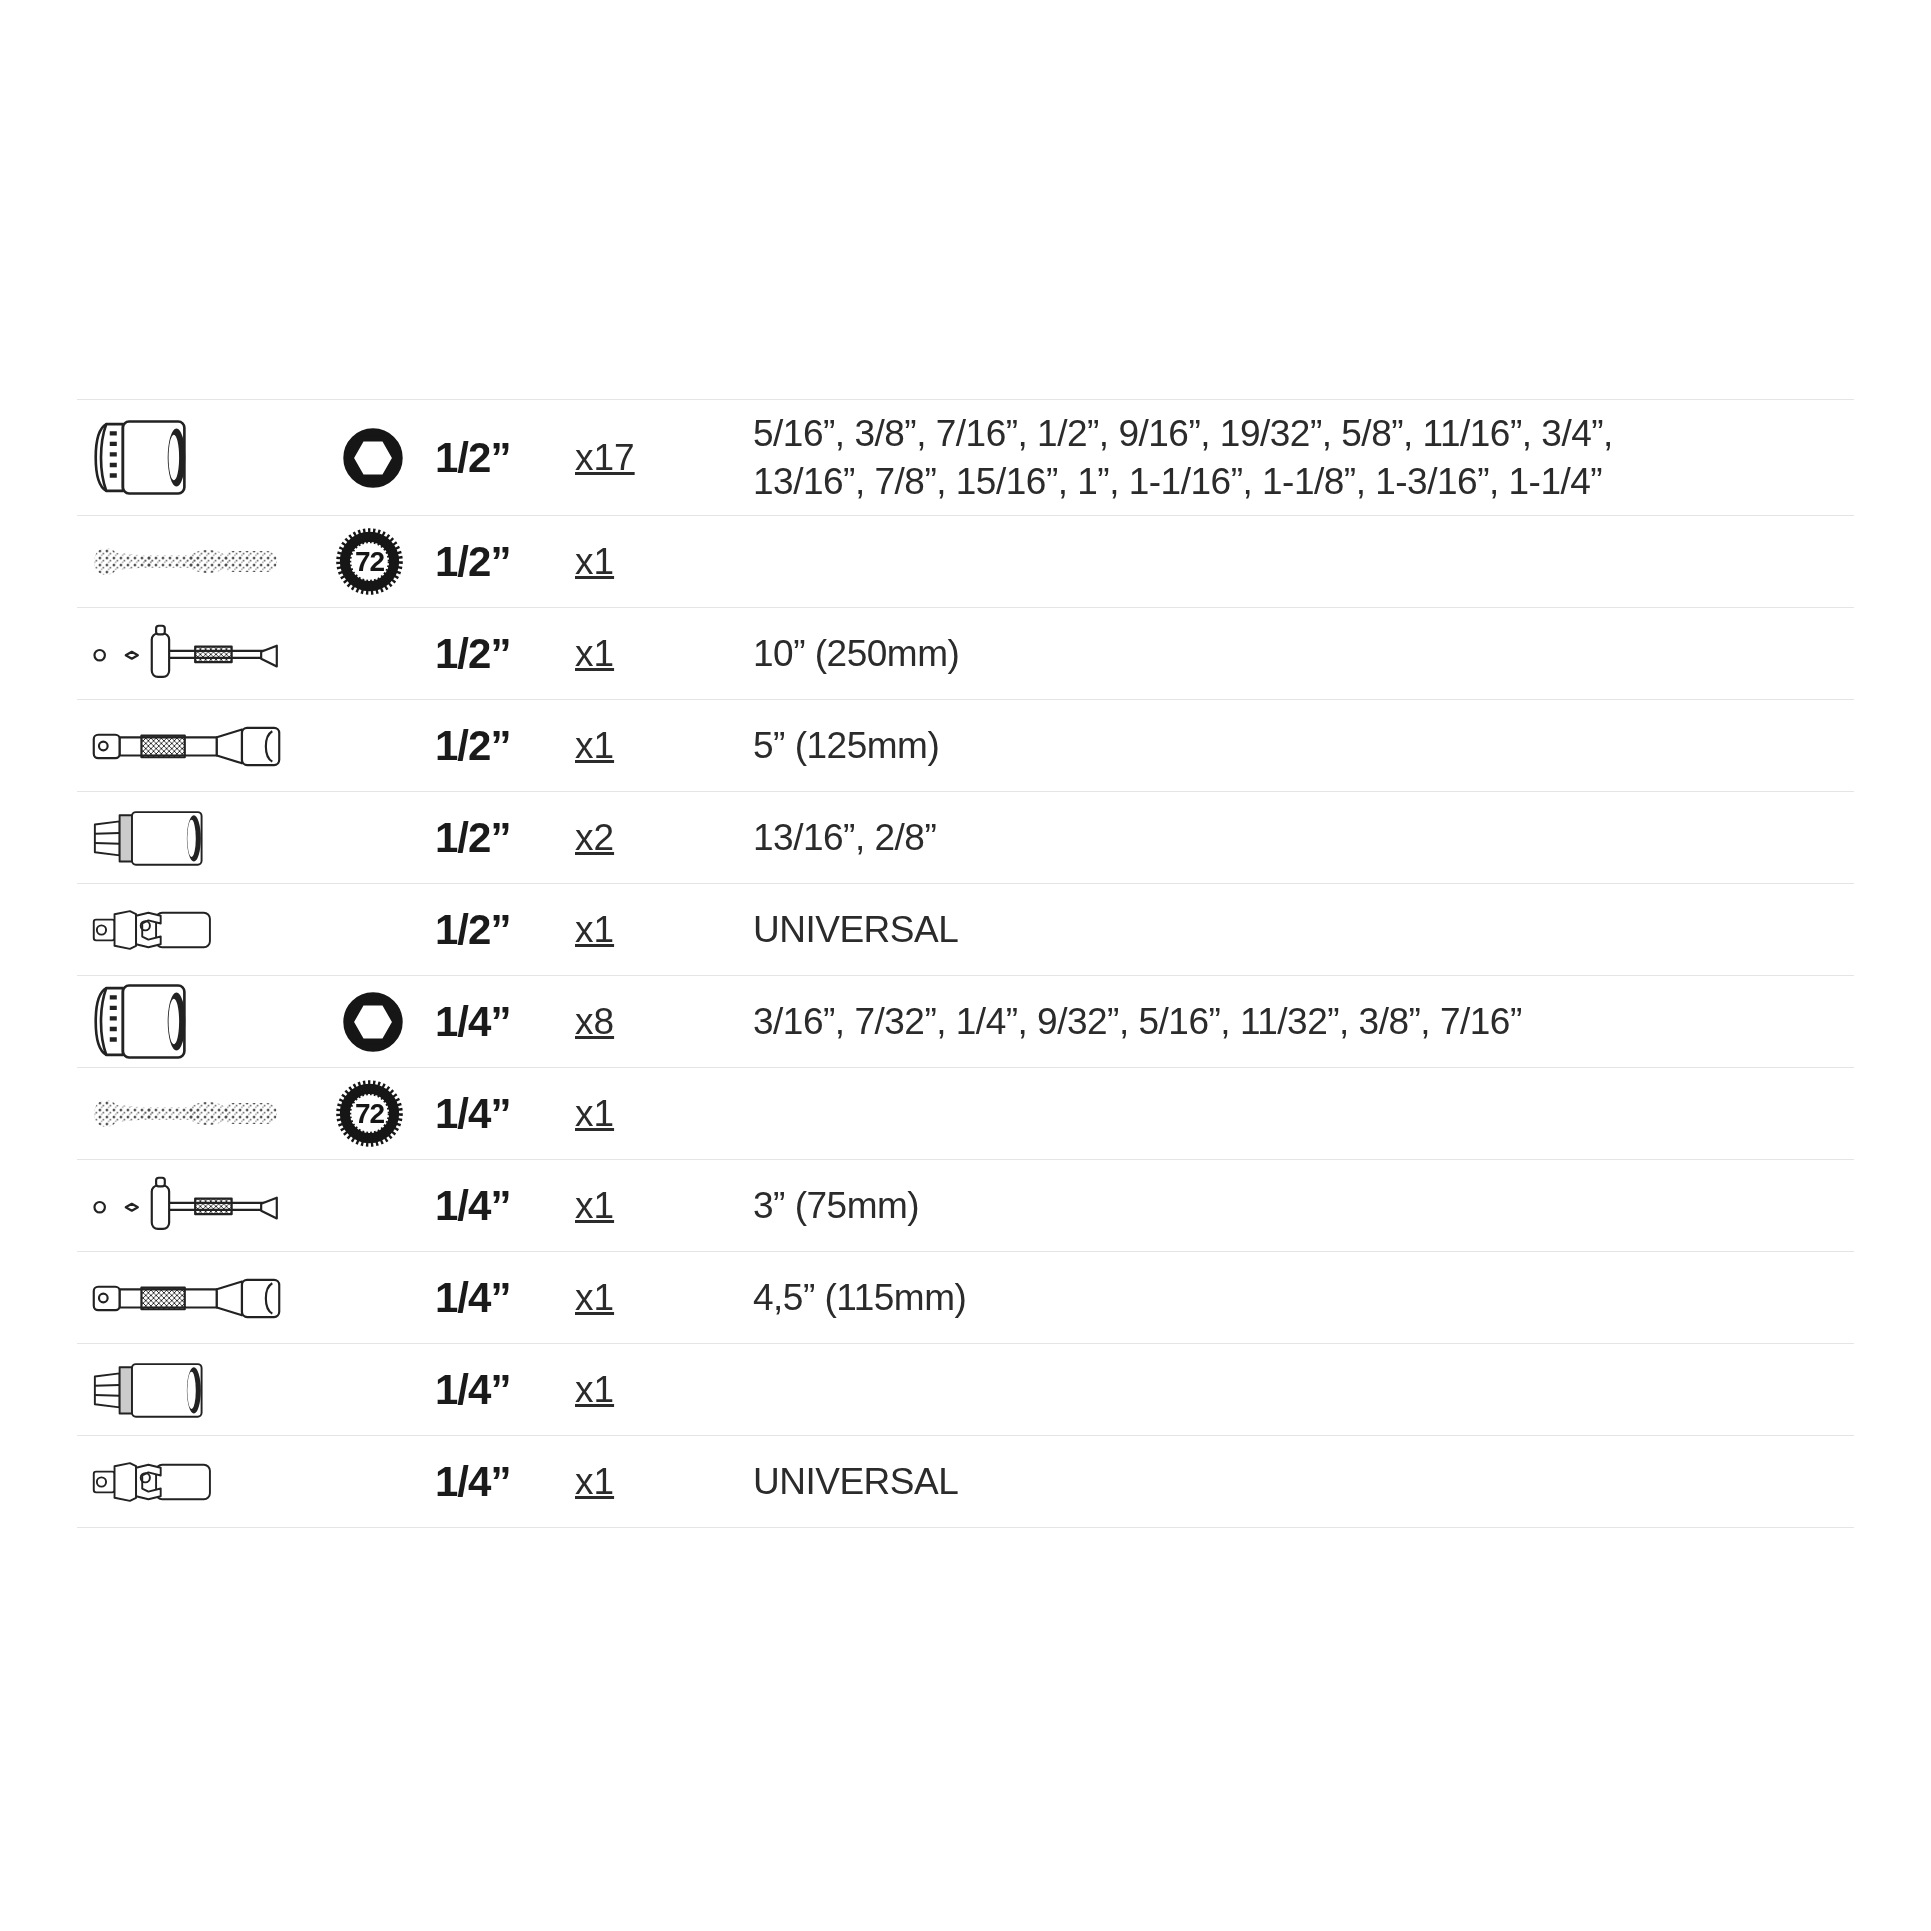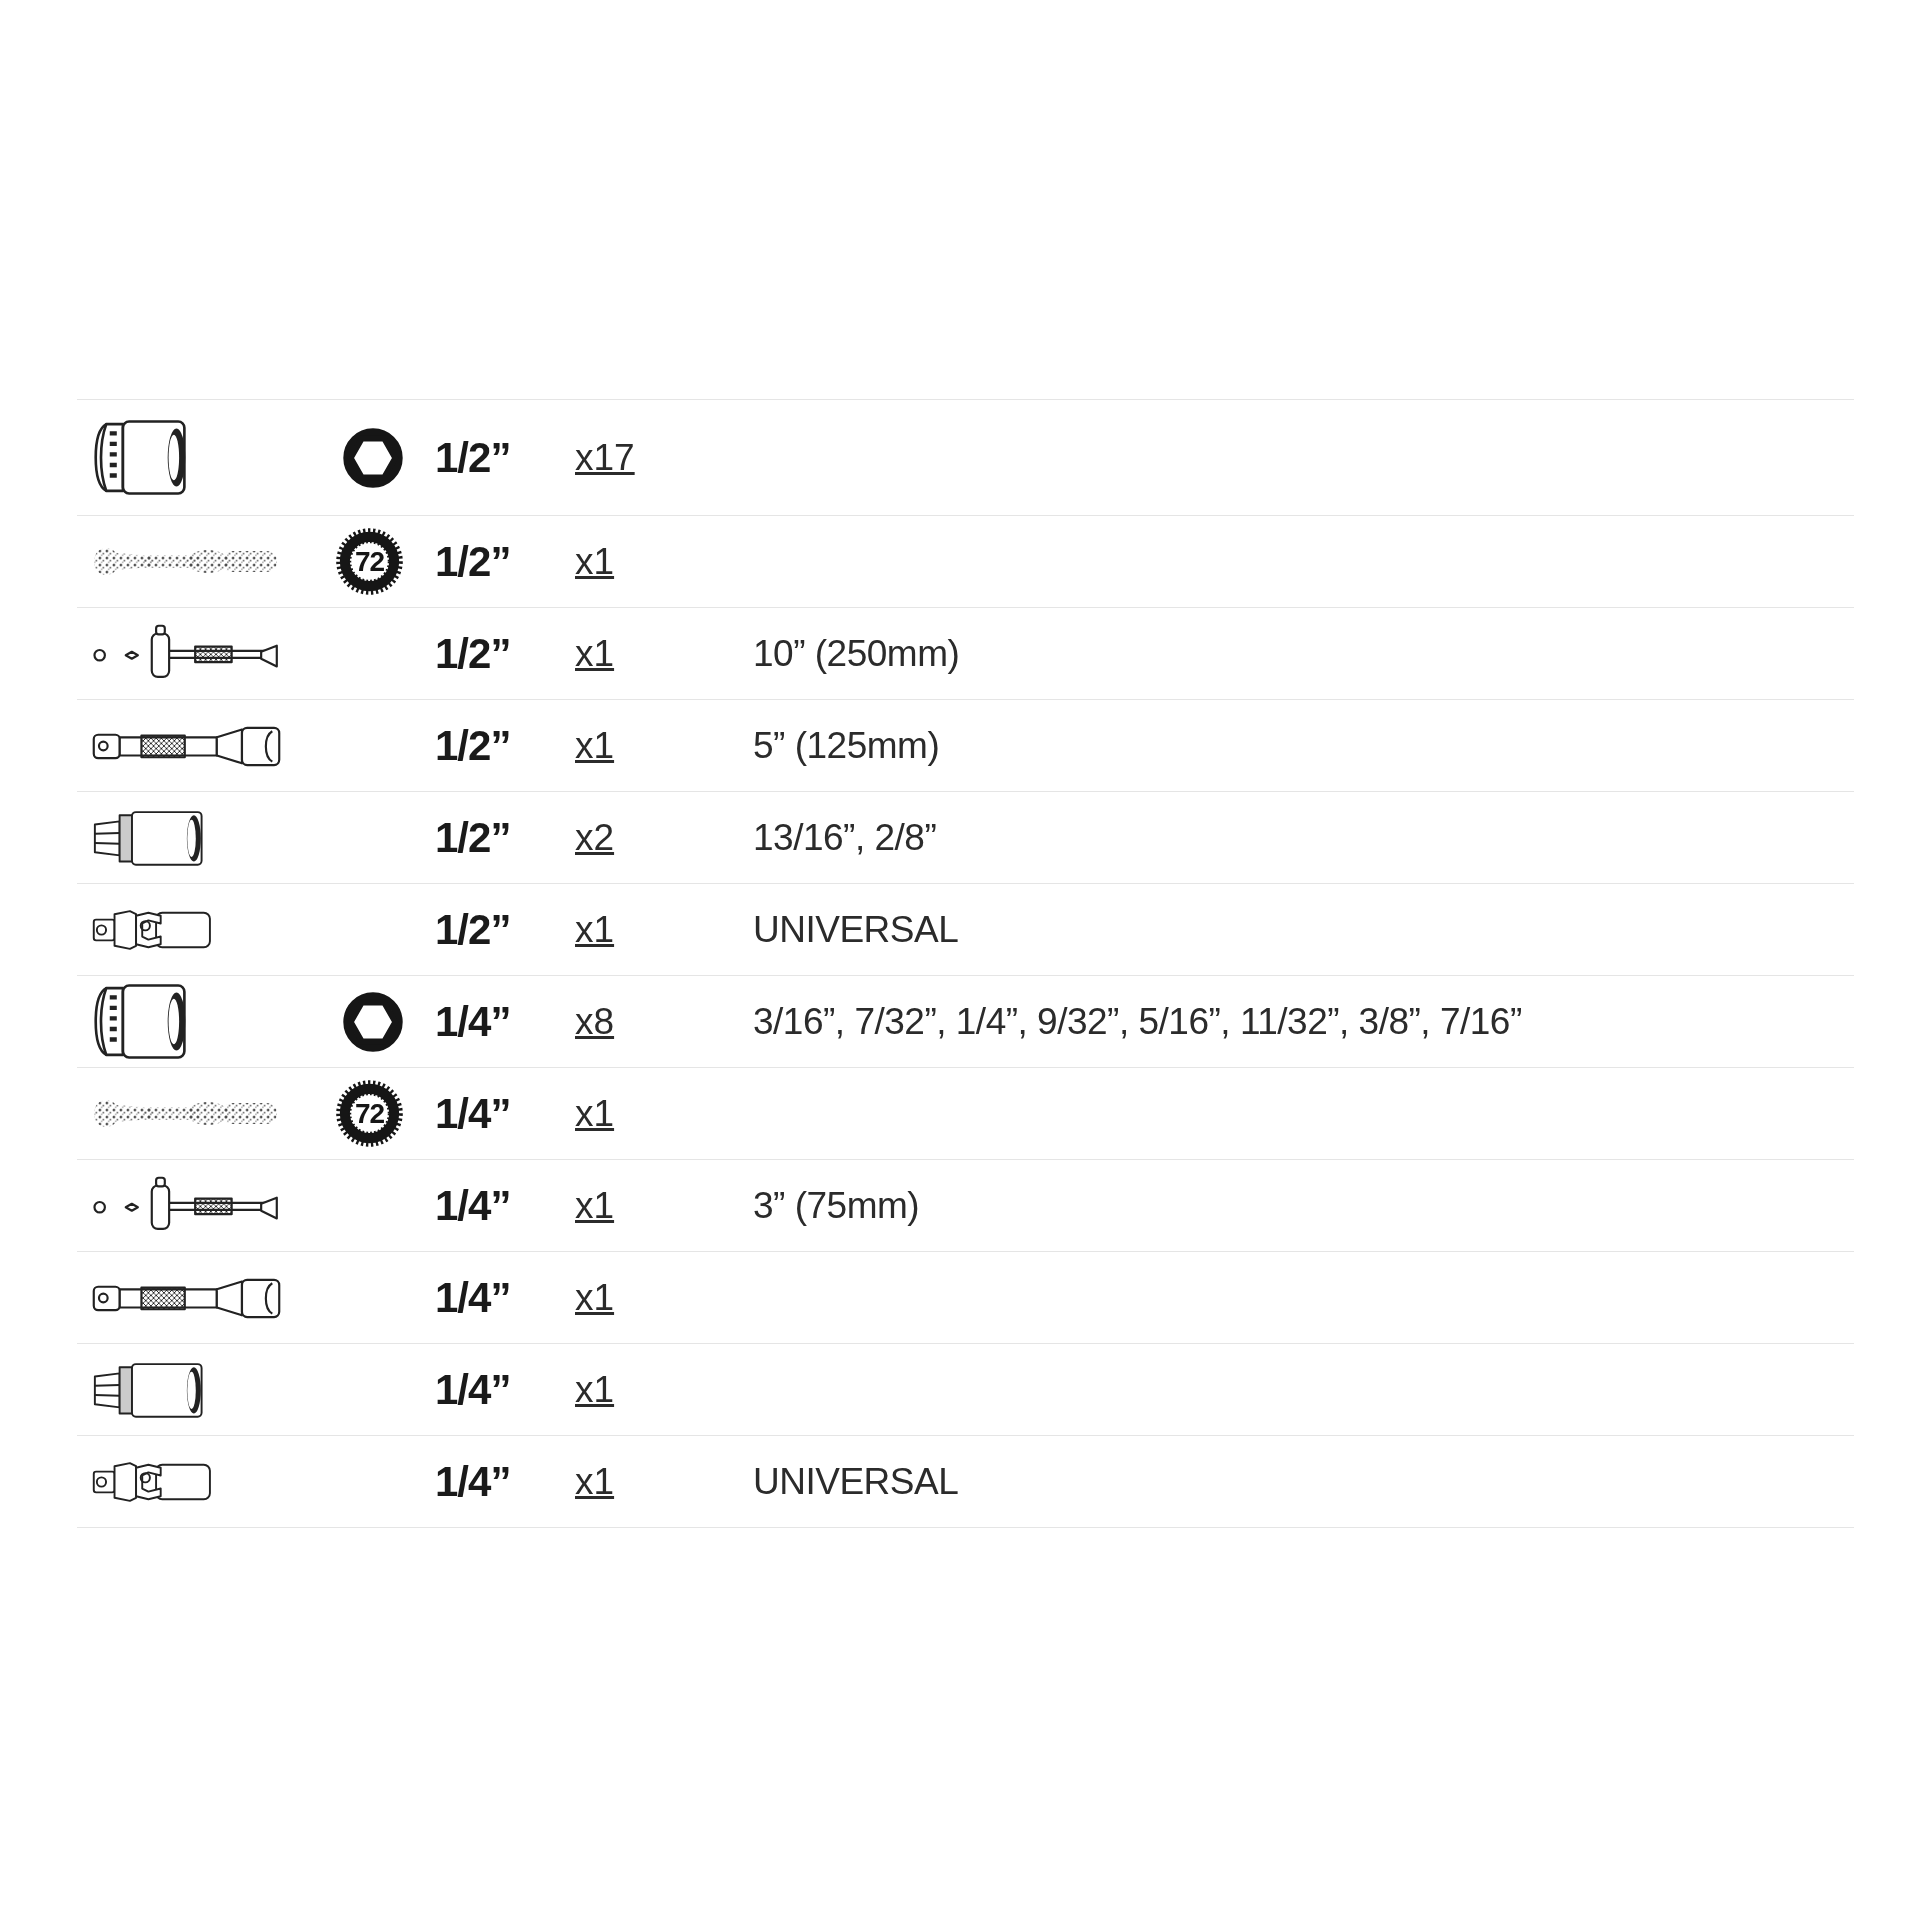"5/16”, 3/8”, 7/16”, 1/2”, 9/16”," div.cell { html: none -> <div>5/16”, 3/8”, 7/16”, 1/2”, 9/16”, 19/32”, 5/8”, 11/16”, 3/4”, 13/16”, 7/8”, 15/16”, 1”, 1-1/16”, 1-1/8”, 1-3/16”, 1-1/4”</div> }
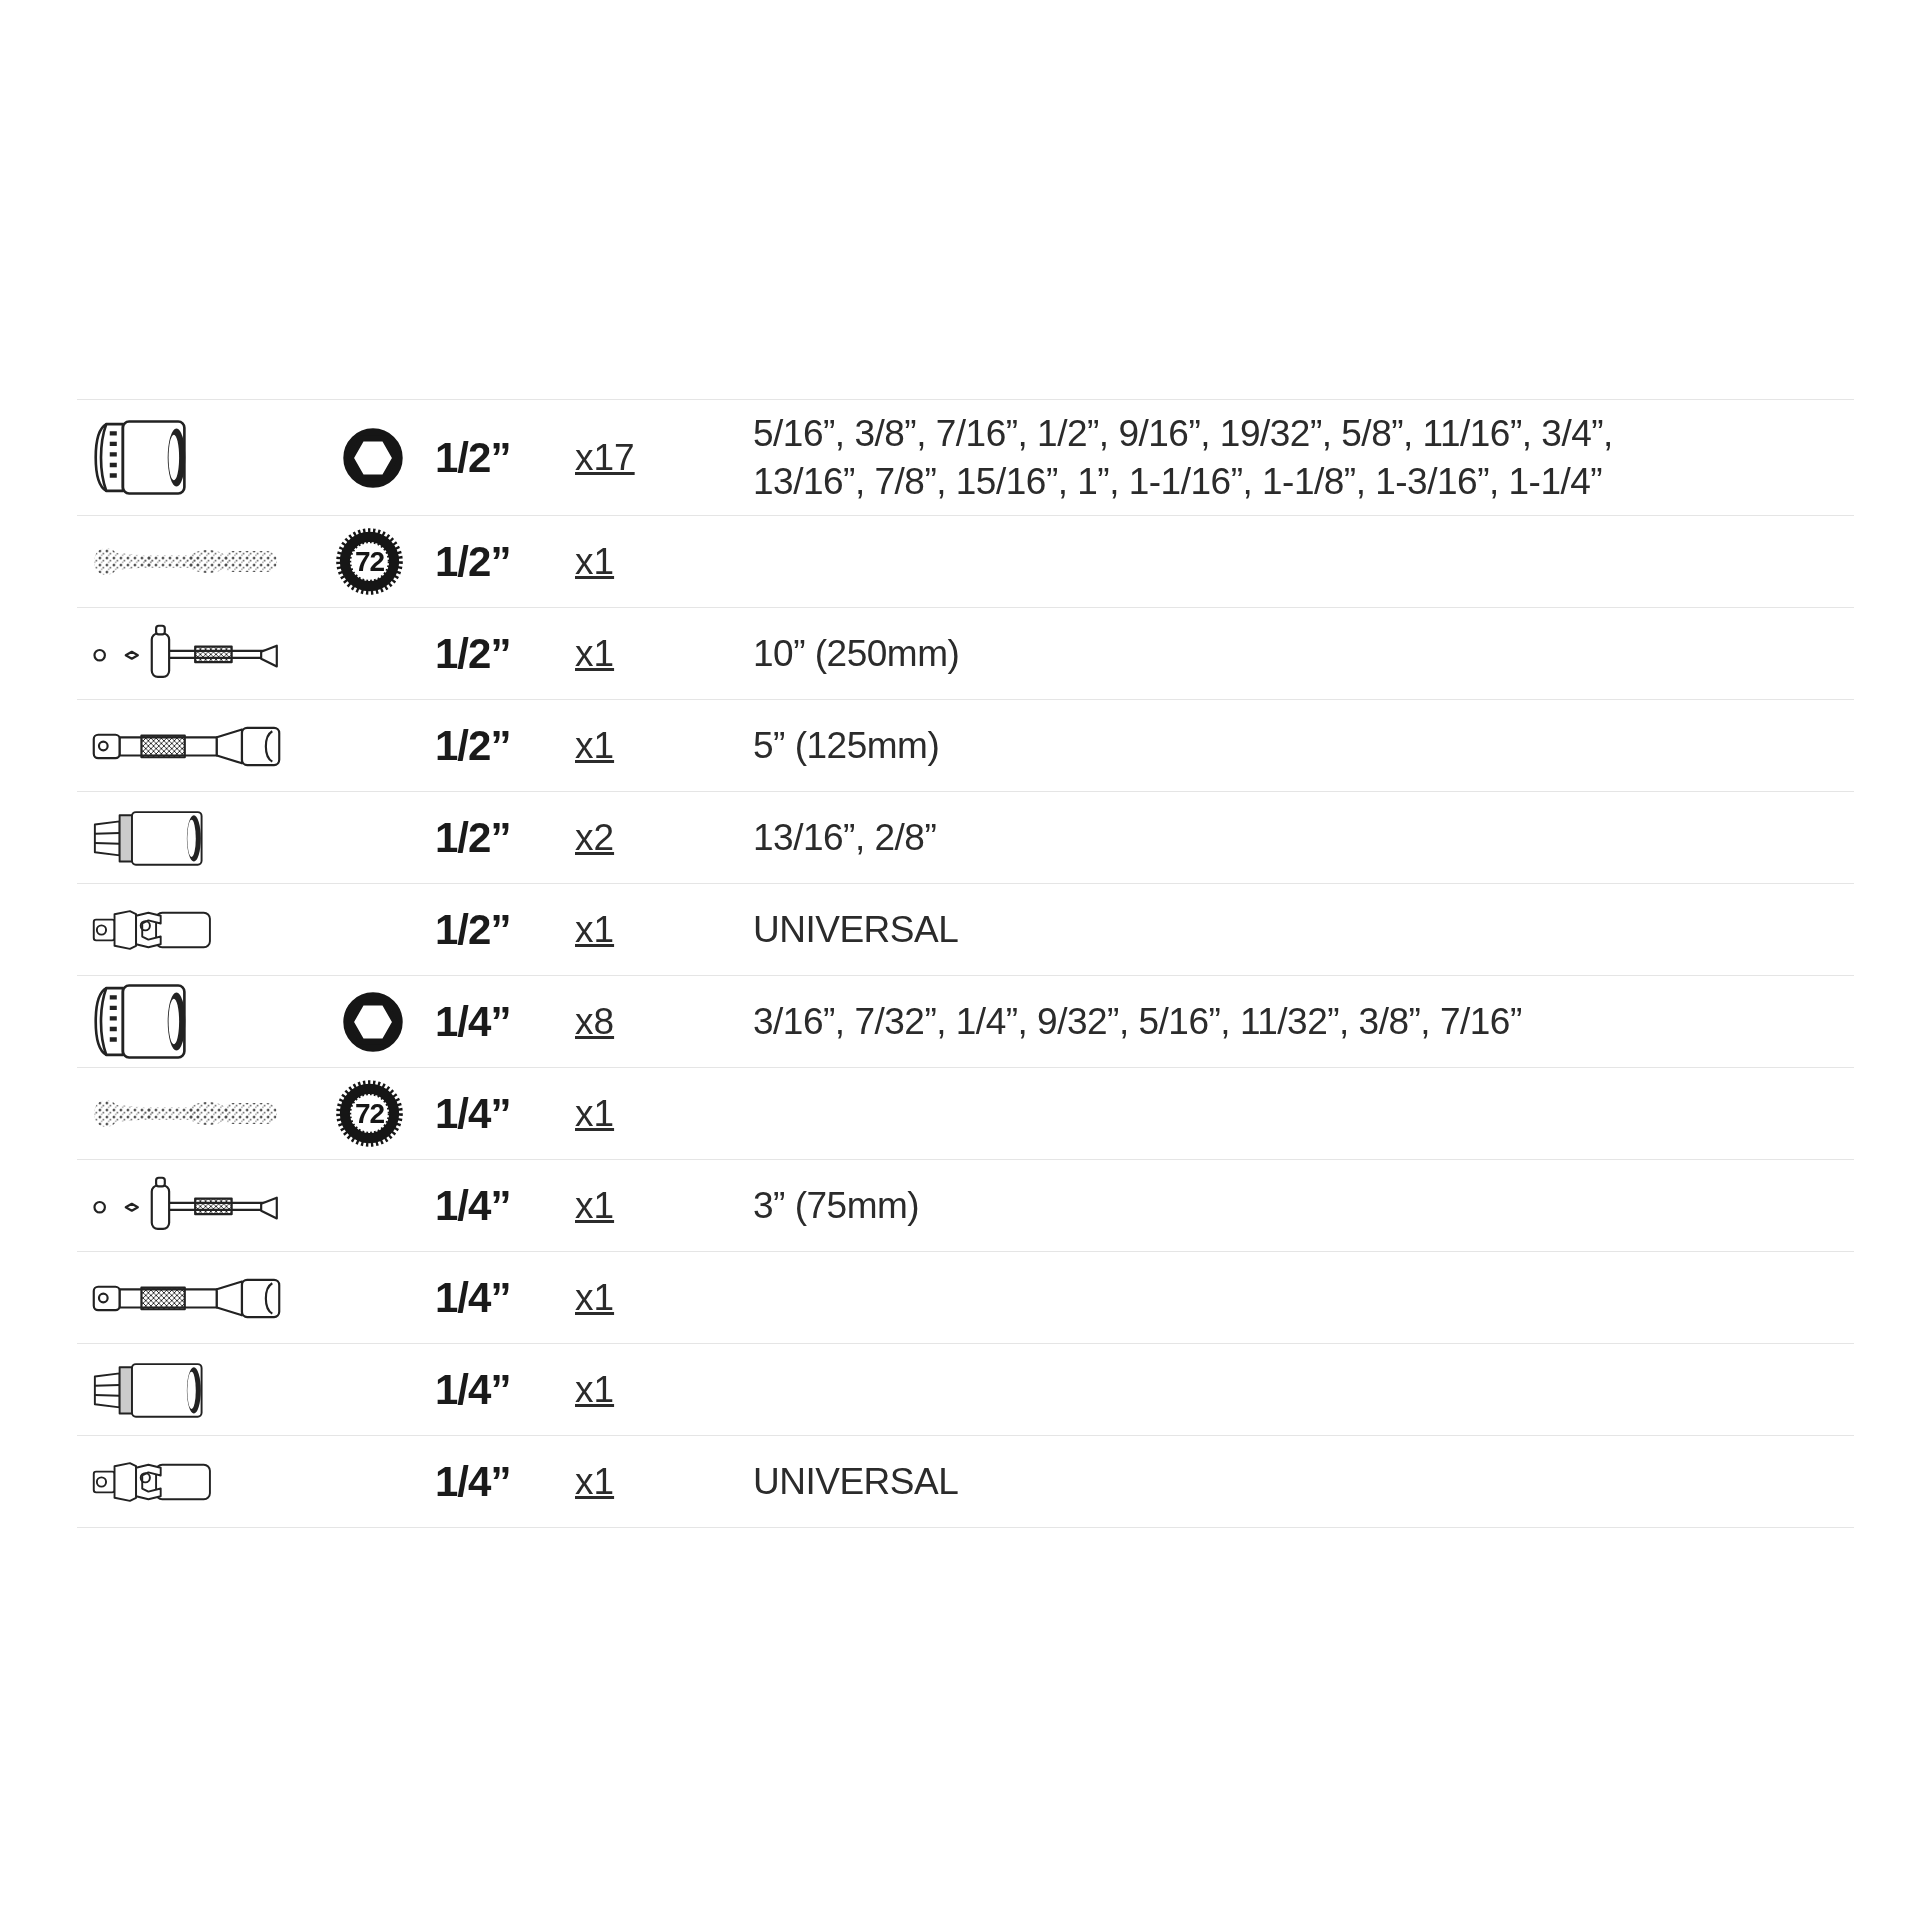"4,5” (115mm)" div.cell { html: none -> <div>4,5” (115mm)</div> }
